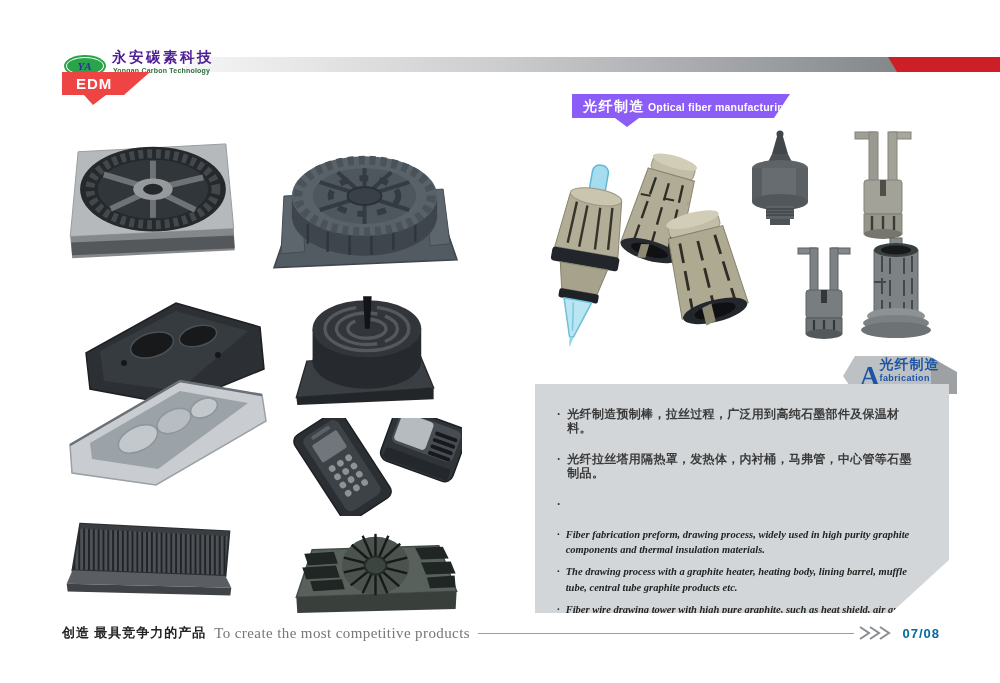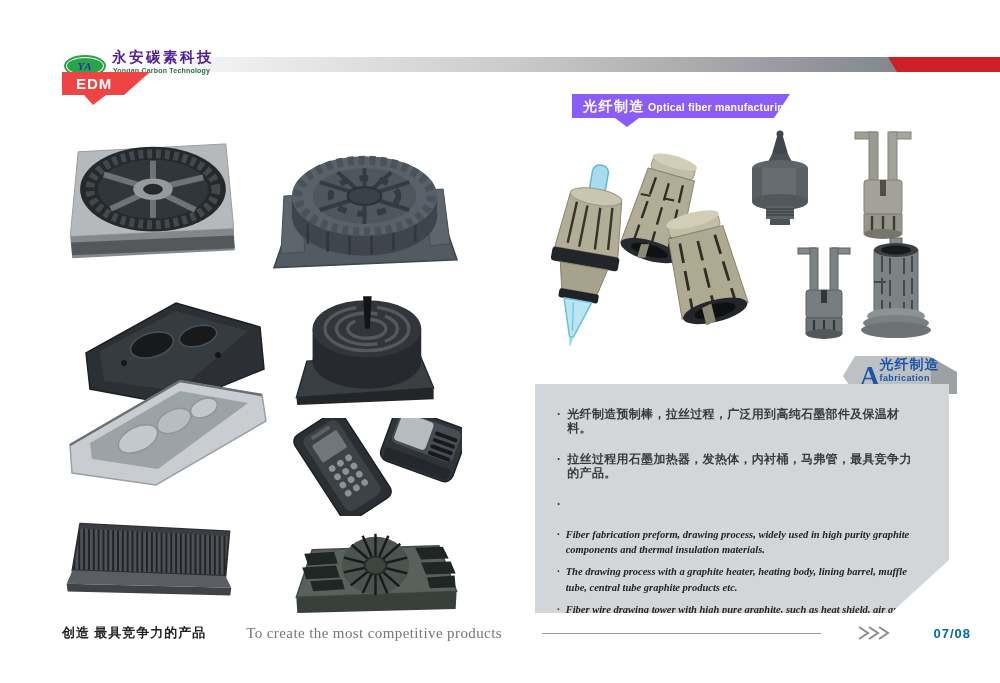"拉丝过程用石墨加热器，发热体，内衬桶，马弗管，最具竞争力的产品。" span { text: 拉丝过程用石墨加热器，发热体，内衬桶，马弗管，最具竞争力的产 -> 光纤拉丝塔用隔热罩，发热体，内衬桶，马弗管，中心管等石墨制 }
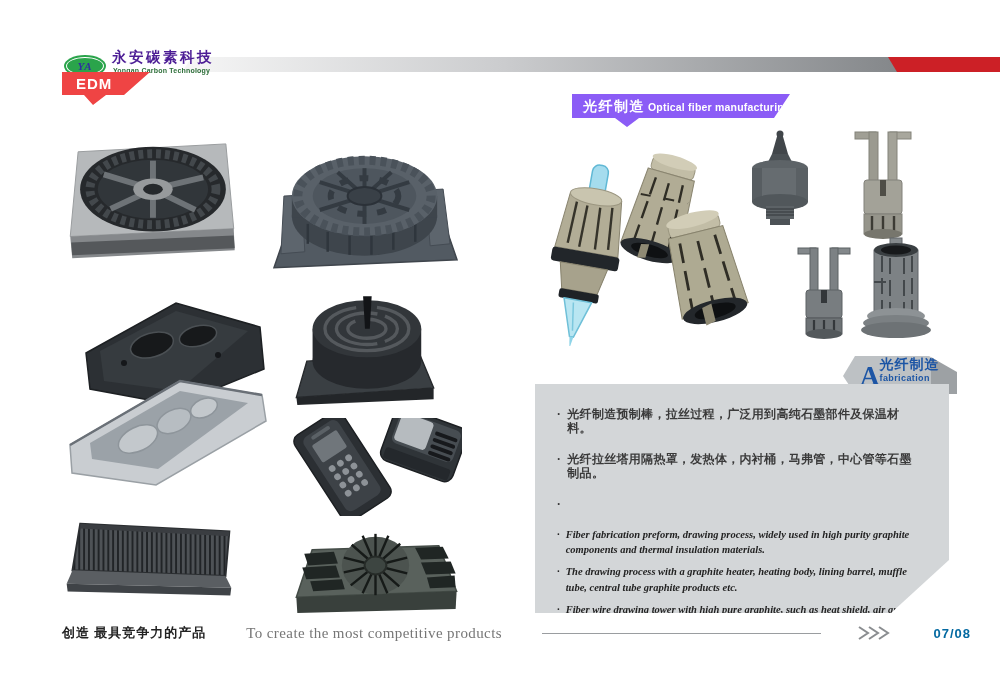"创造 最具竞争力的产品" .footer { gap: 32px -> none; right: 29px -> 60px }
